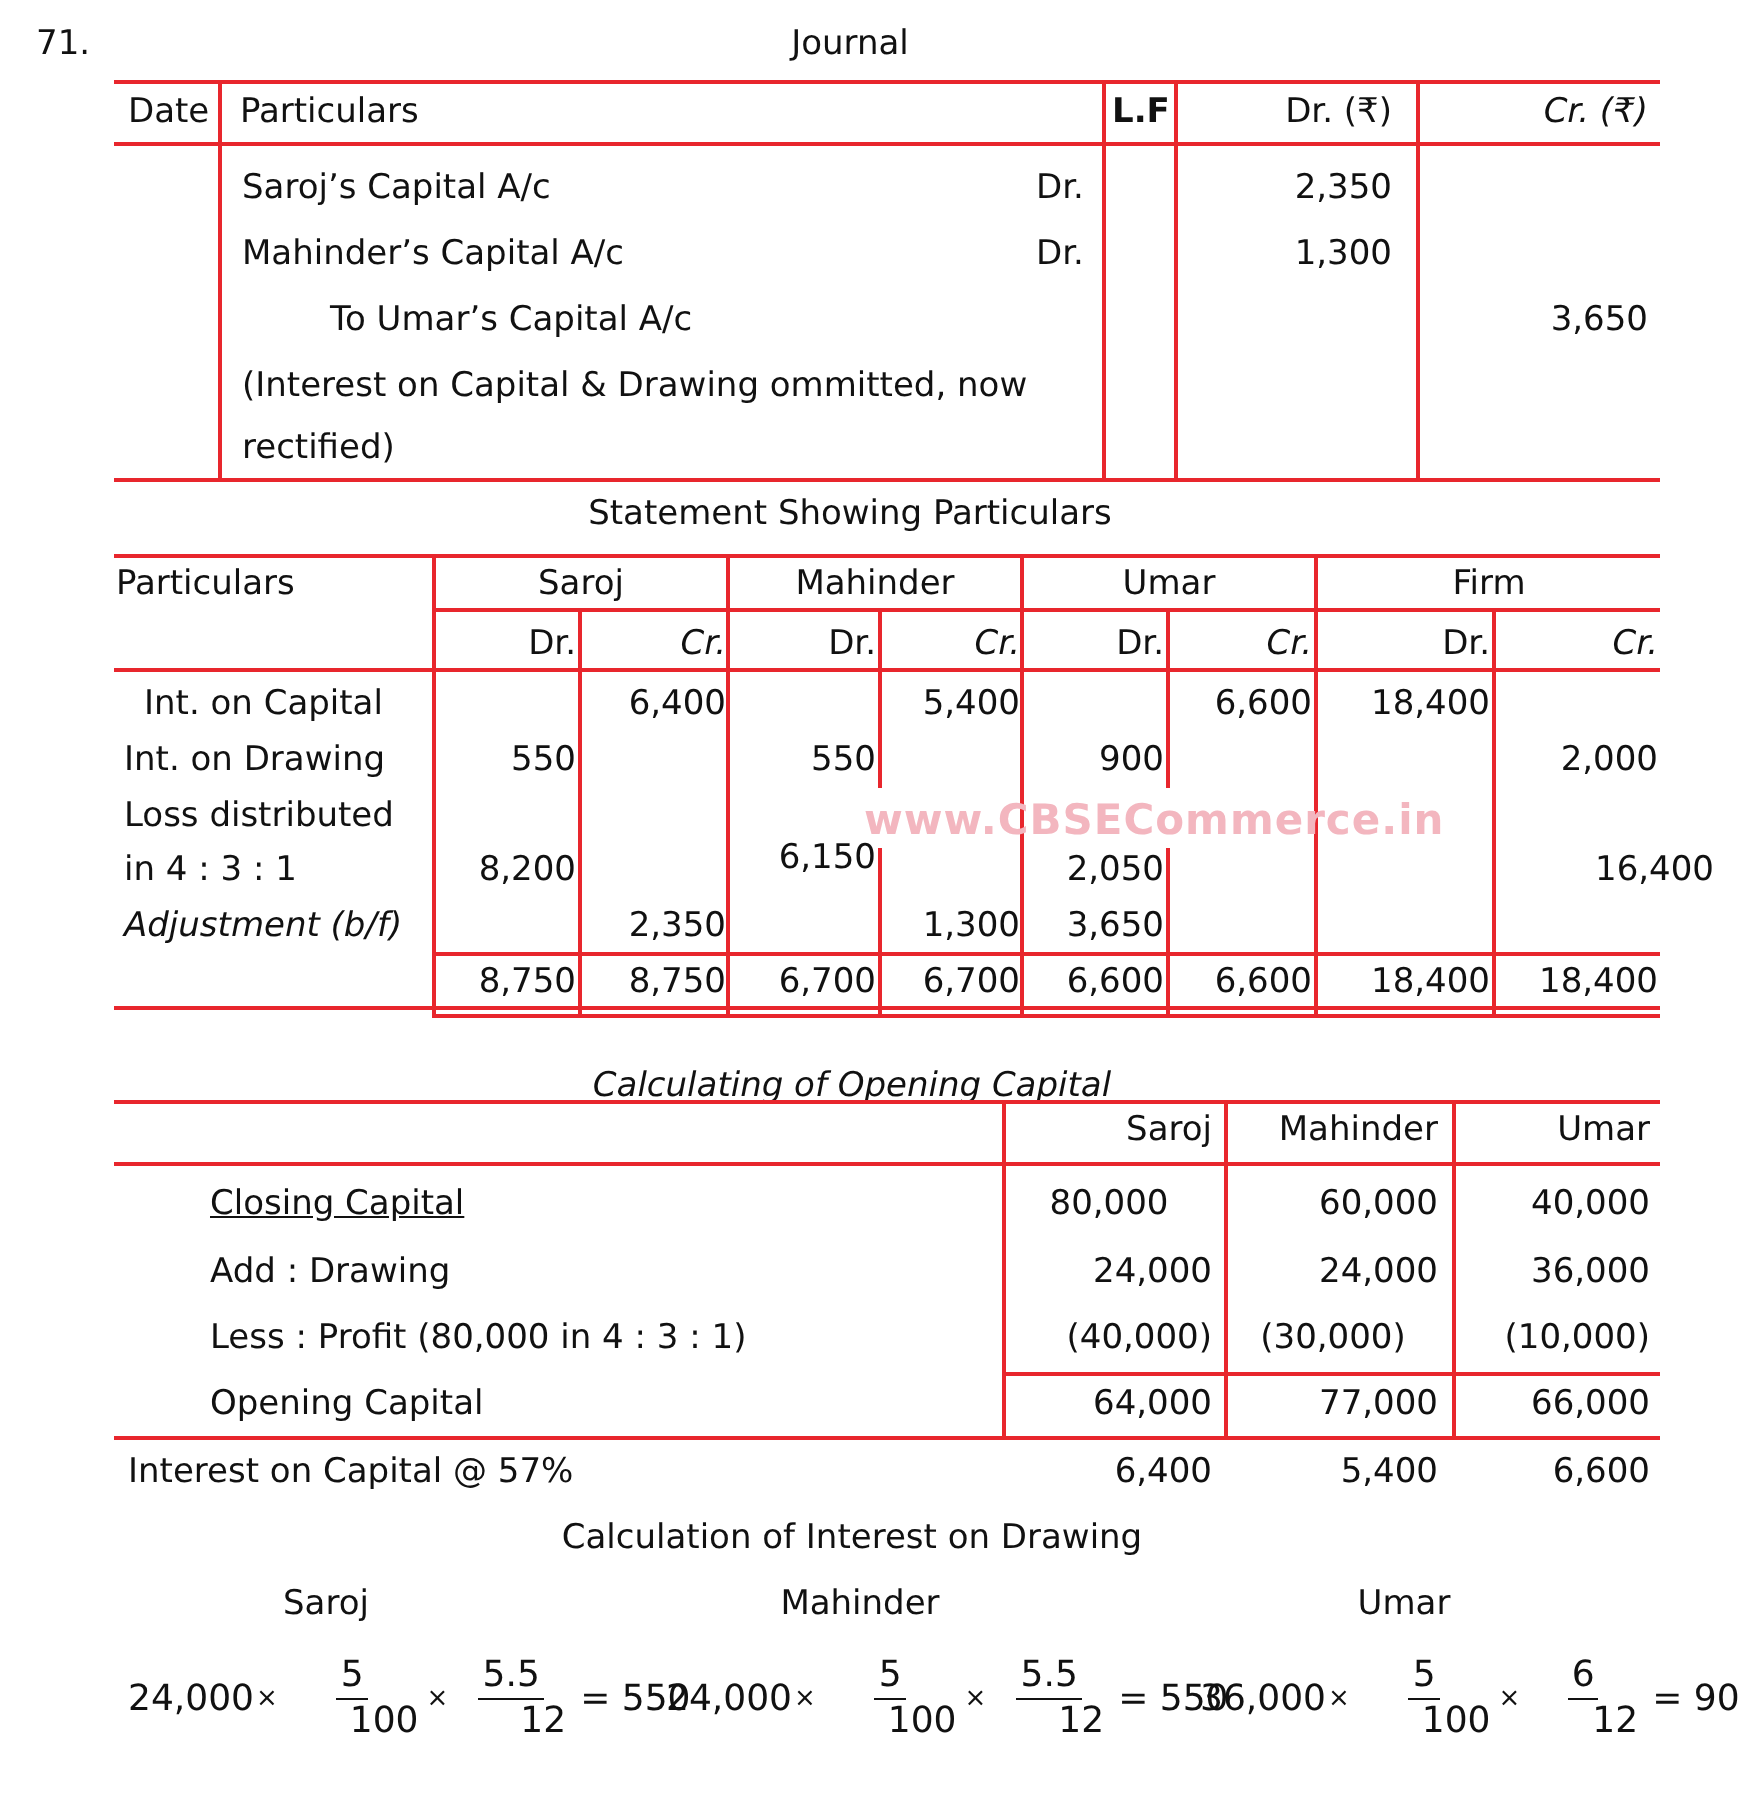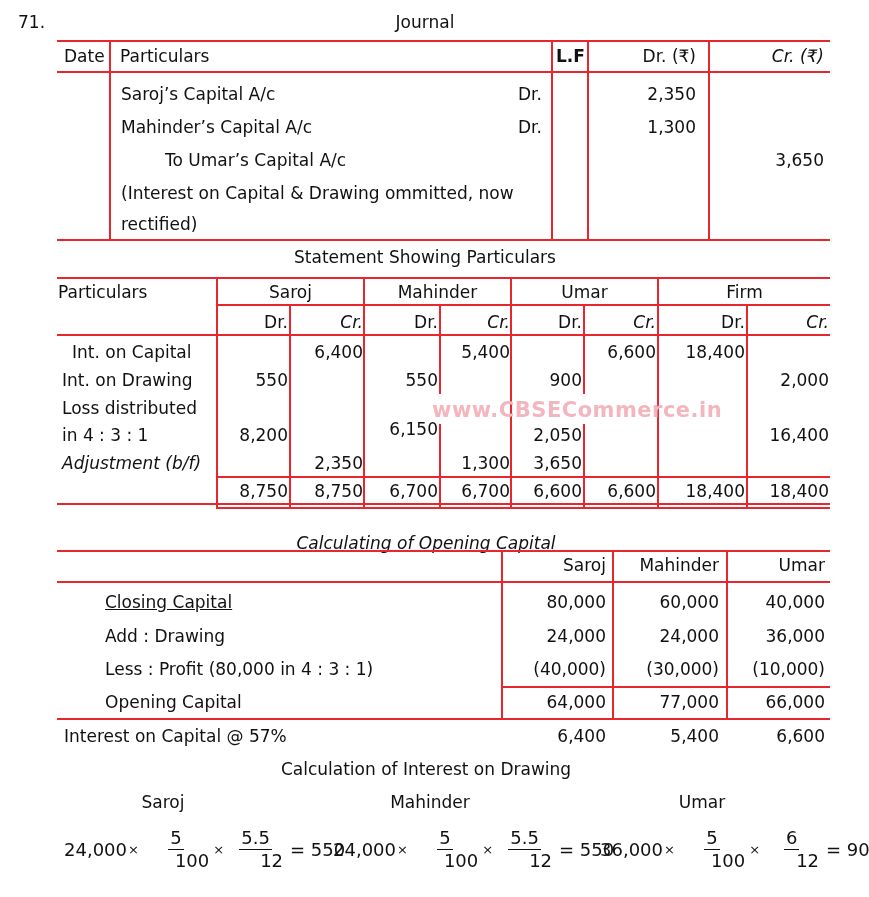"16,400" div.t { padding-left: none -> 28px }
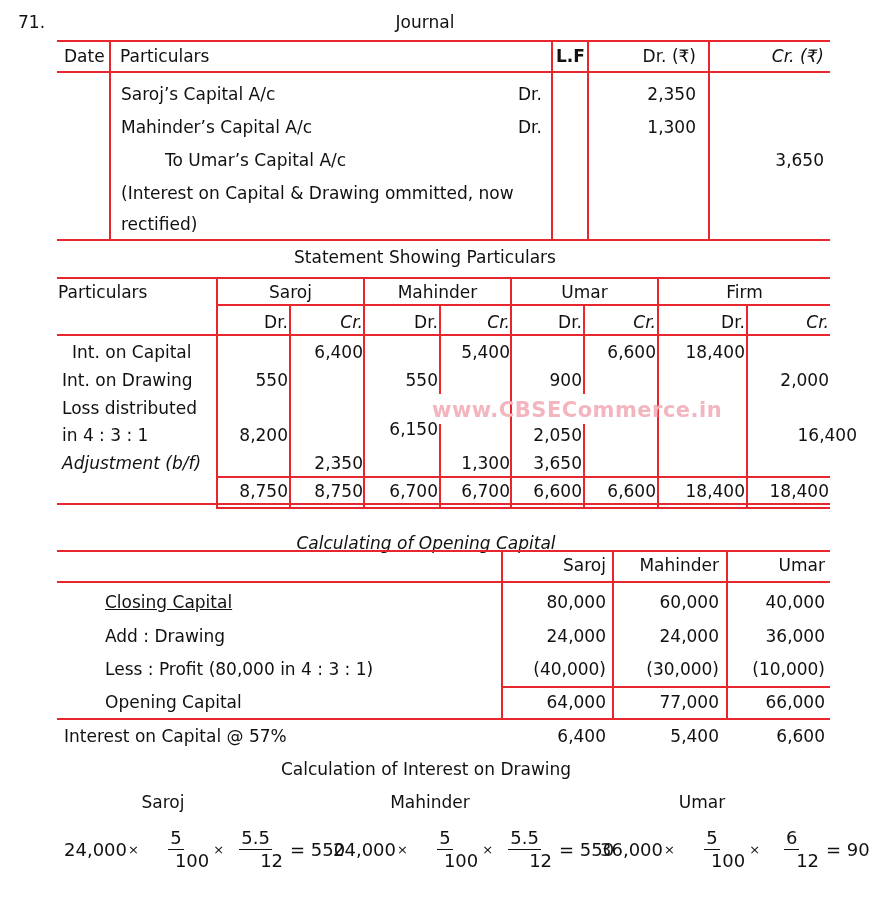"80,000" div.t { text-align: none -> center }
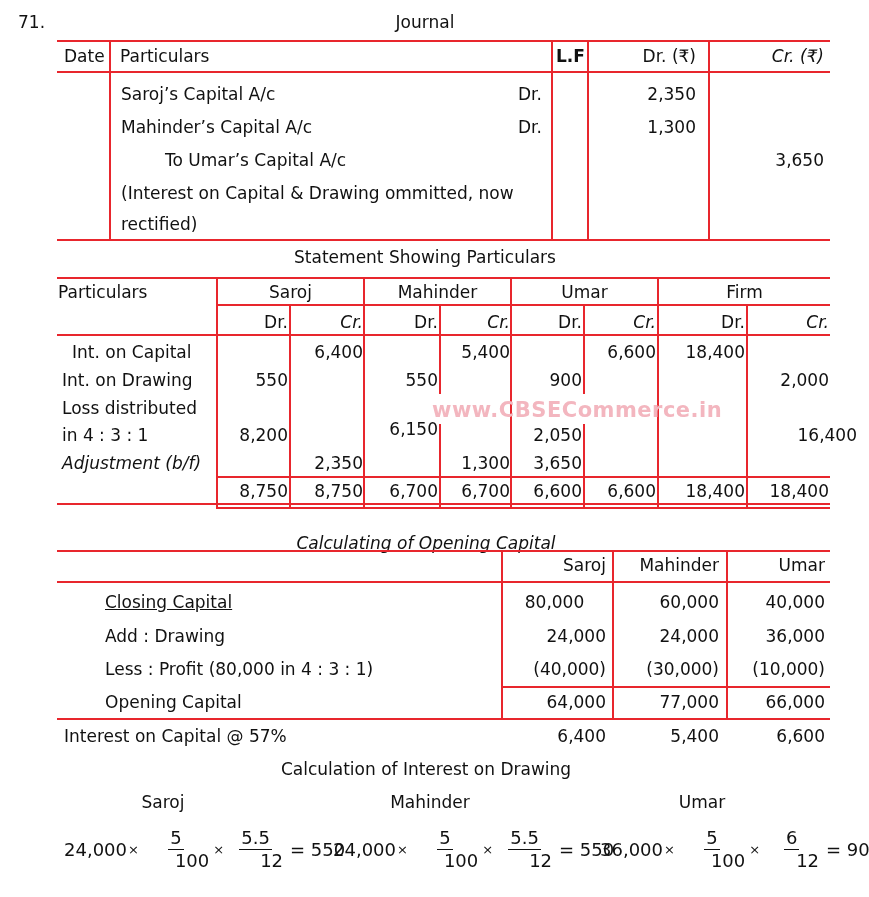"(30,000)" div.t { text-align: none -> center }
